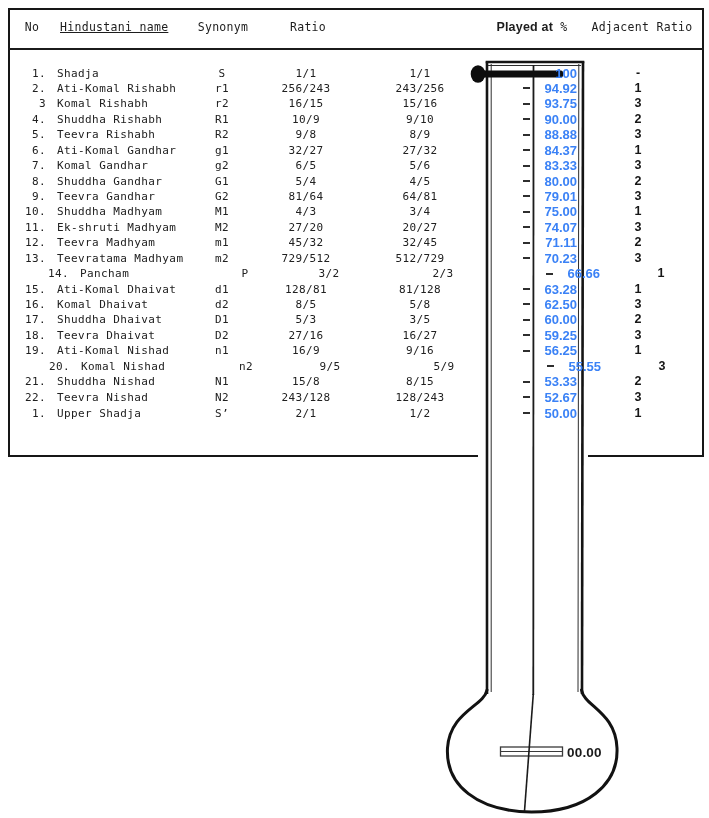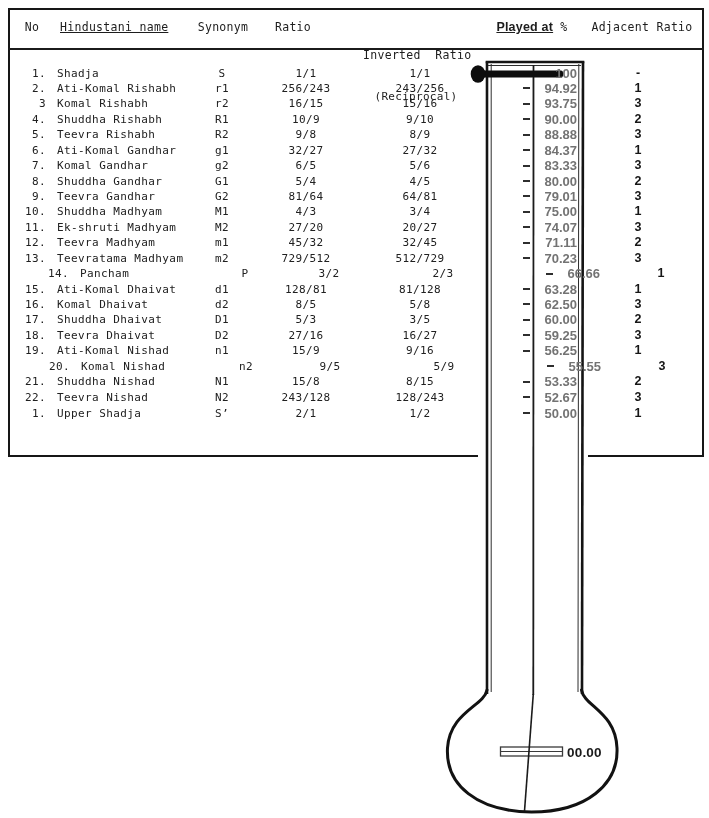"Ratio" .h-ratio { left: 260px -> 275px }
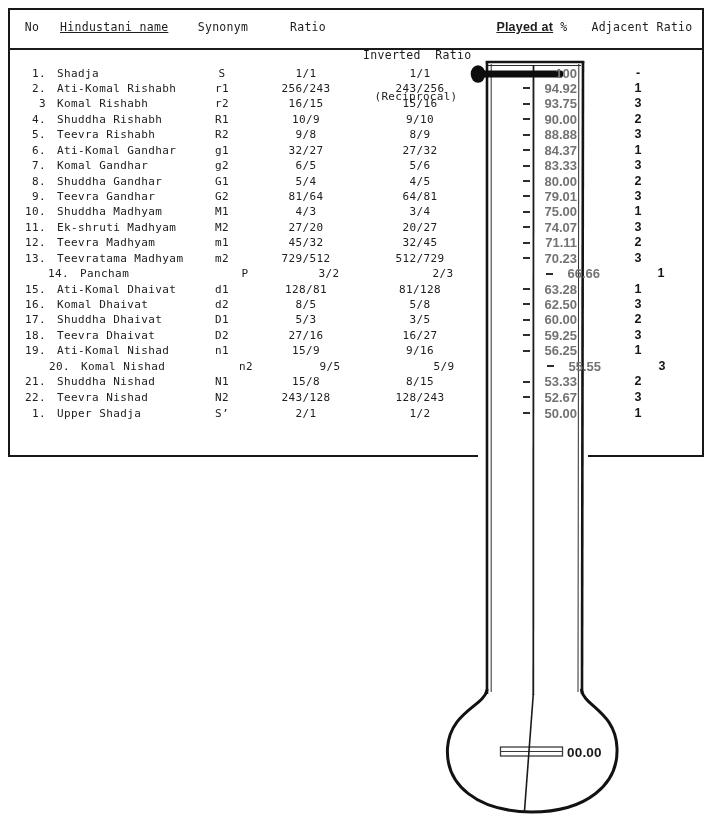"Played at" .h-pct .b { text-decoration: underline -> none }
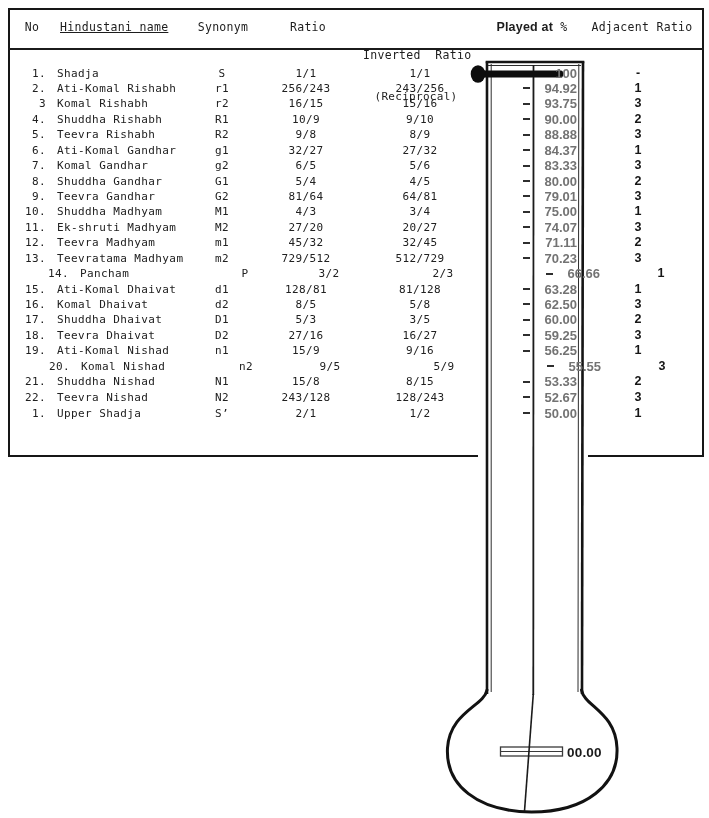"Inverted Ratio" div.h { html: <div> <div>Inverted Ratio</div> <div>(Reciprocal)</div> </div> -> none }
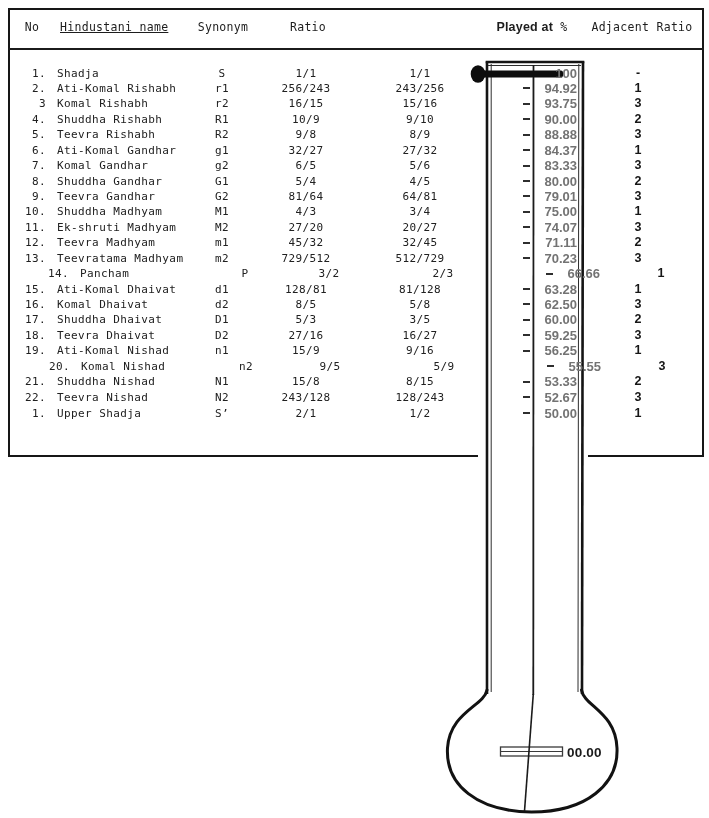"100" .c.pct { color: #737373 -> #3b82f6 }
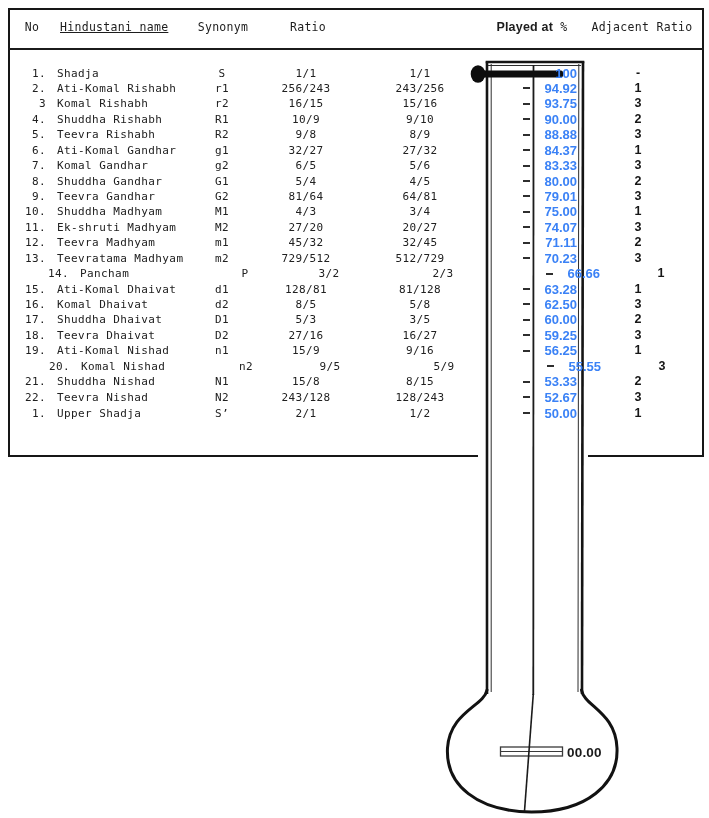"15/9" span.c { text: 15/9 -> 16/9 }
